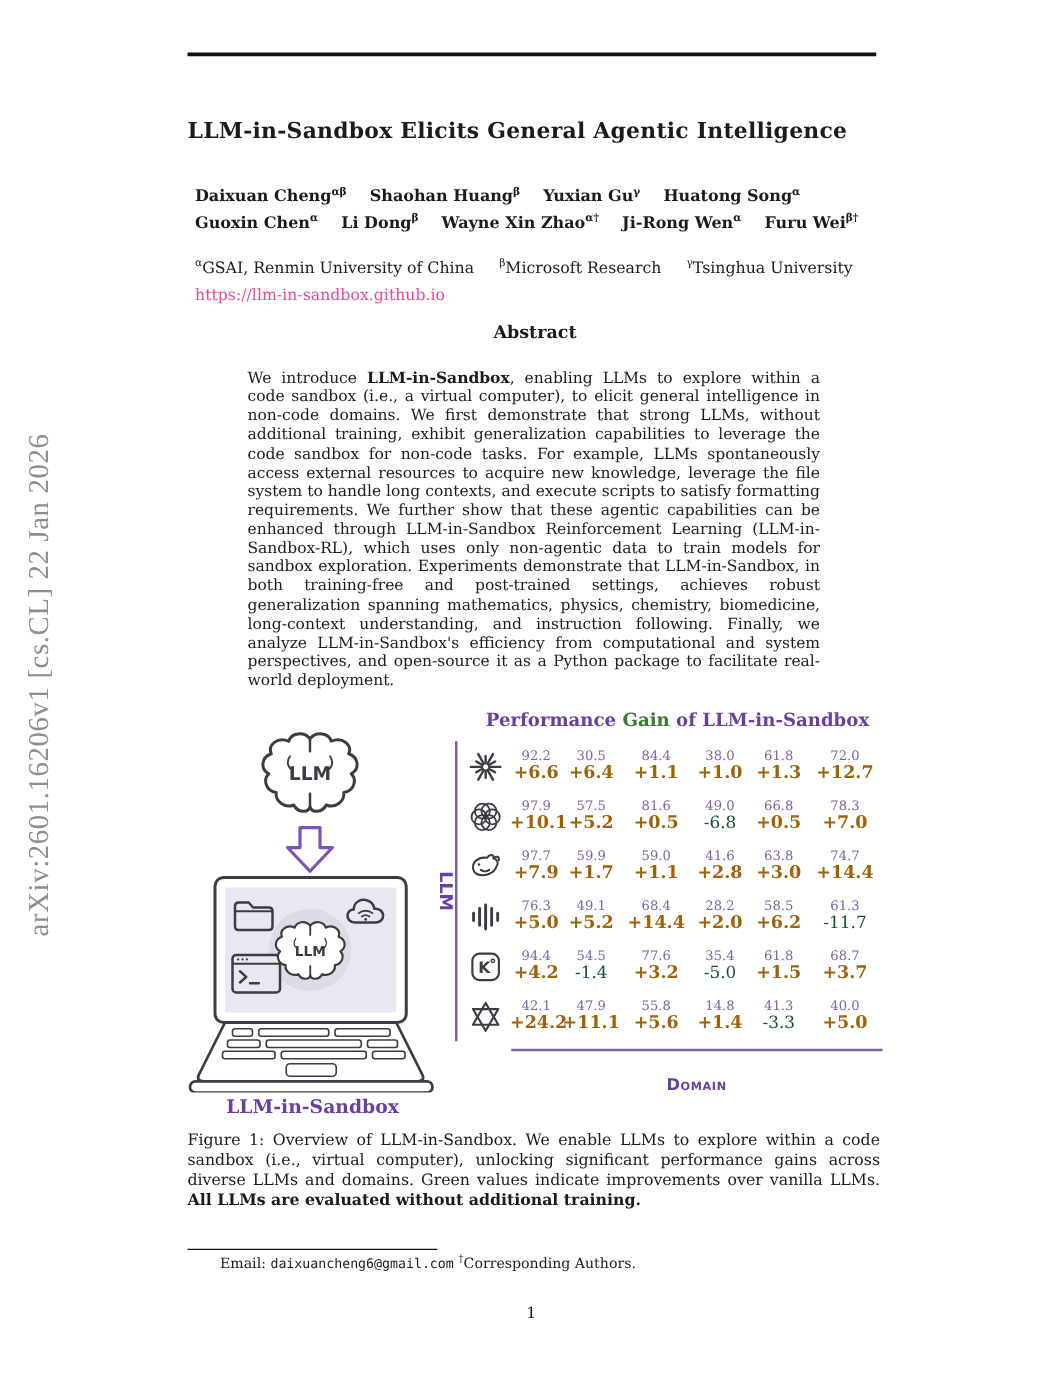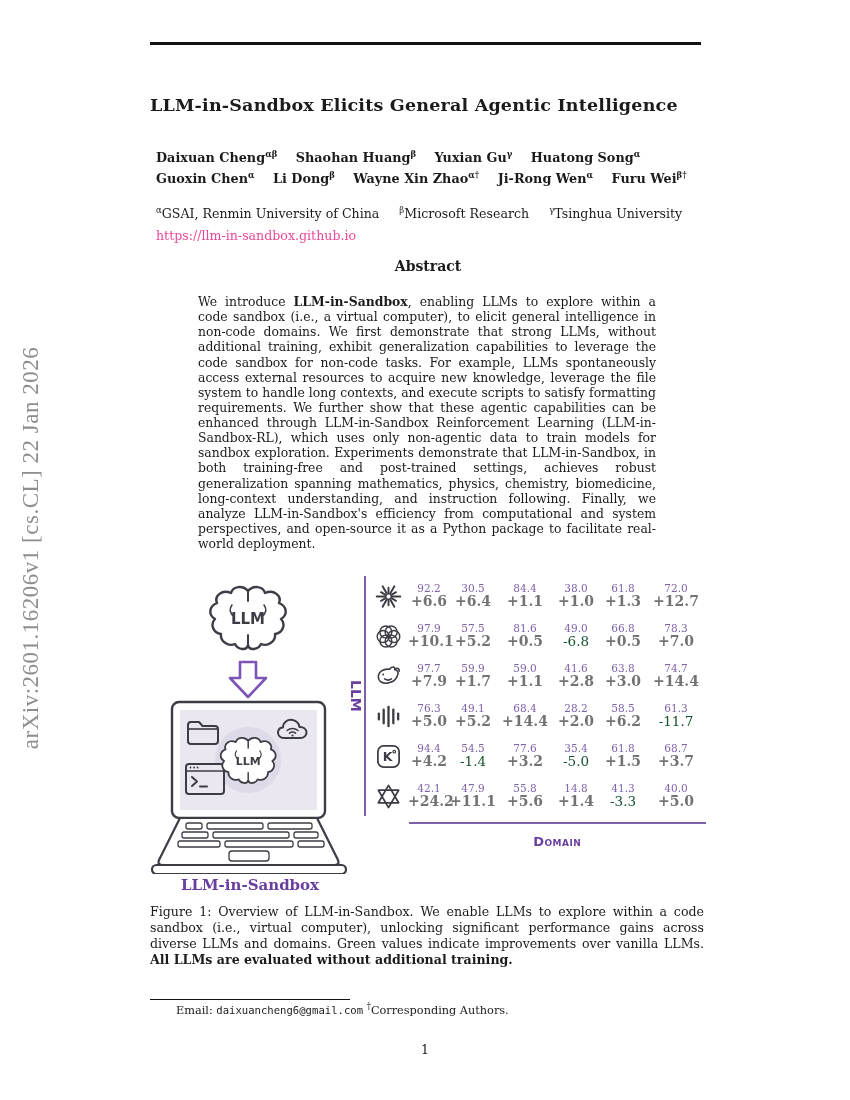"Performance Gain of LLM-in-Sandbox" div.chart-title { html: none -> <div> <span>Performance</span> <span>Gain</span> <span>of LLM-in-Sandbox</span> </div> }
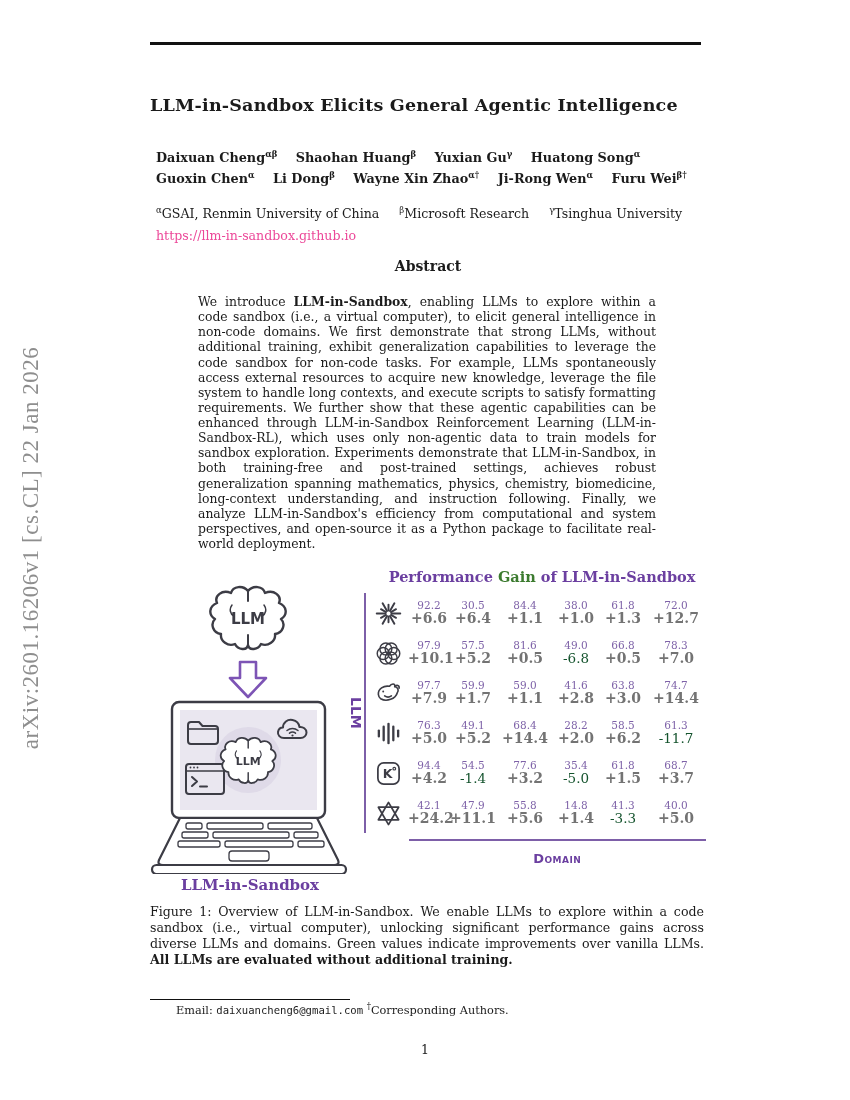"+6.6" .pos { color: #737373 -> #a16207 }
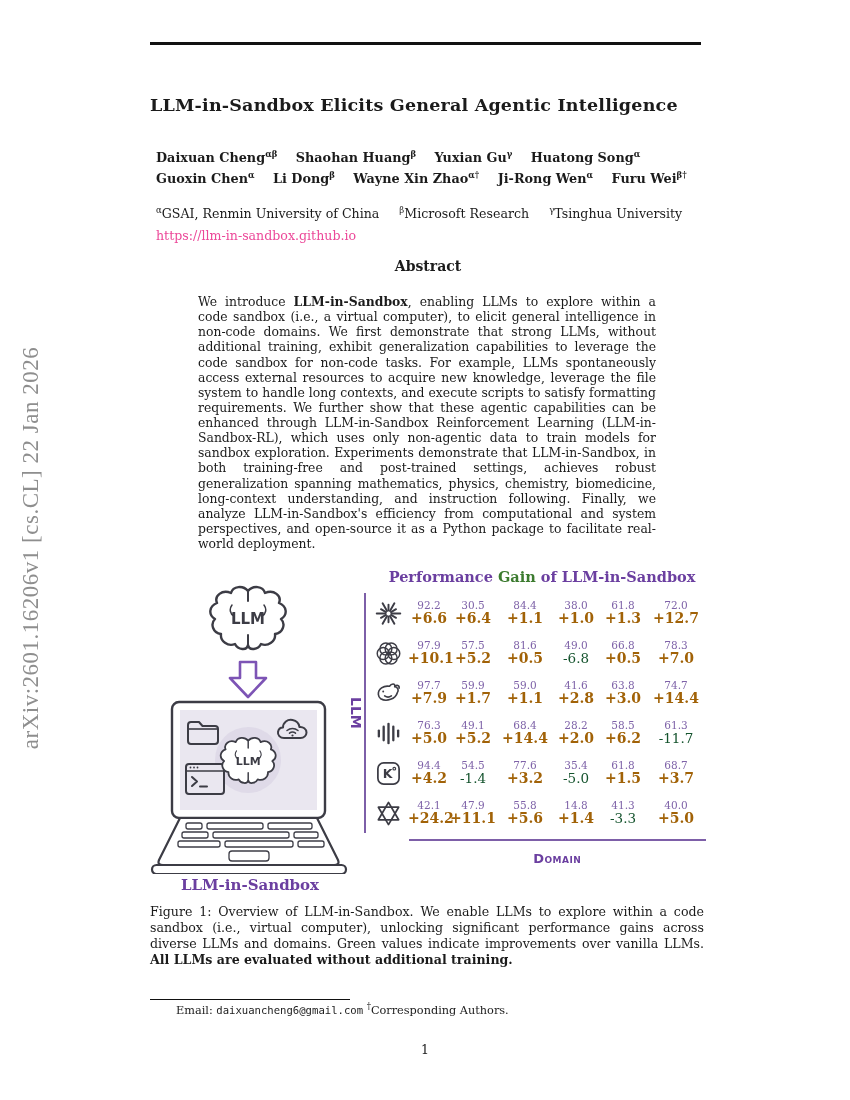"Domain" .domain-axis { padding-top: 10px -> 20px }
